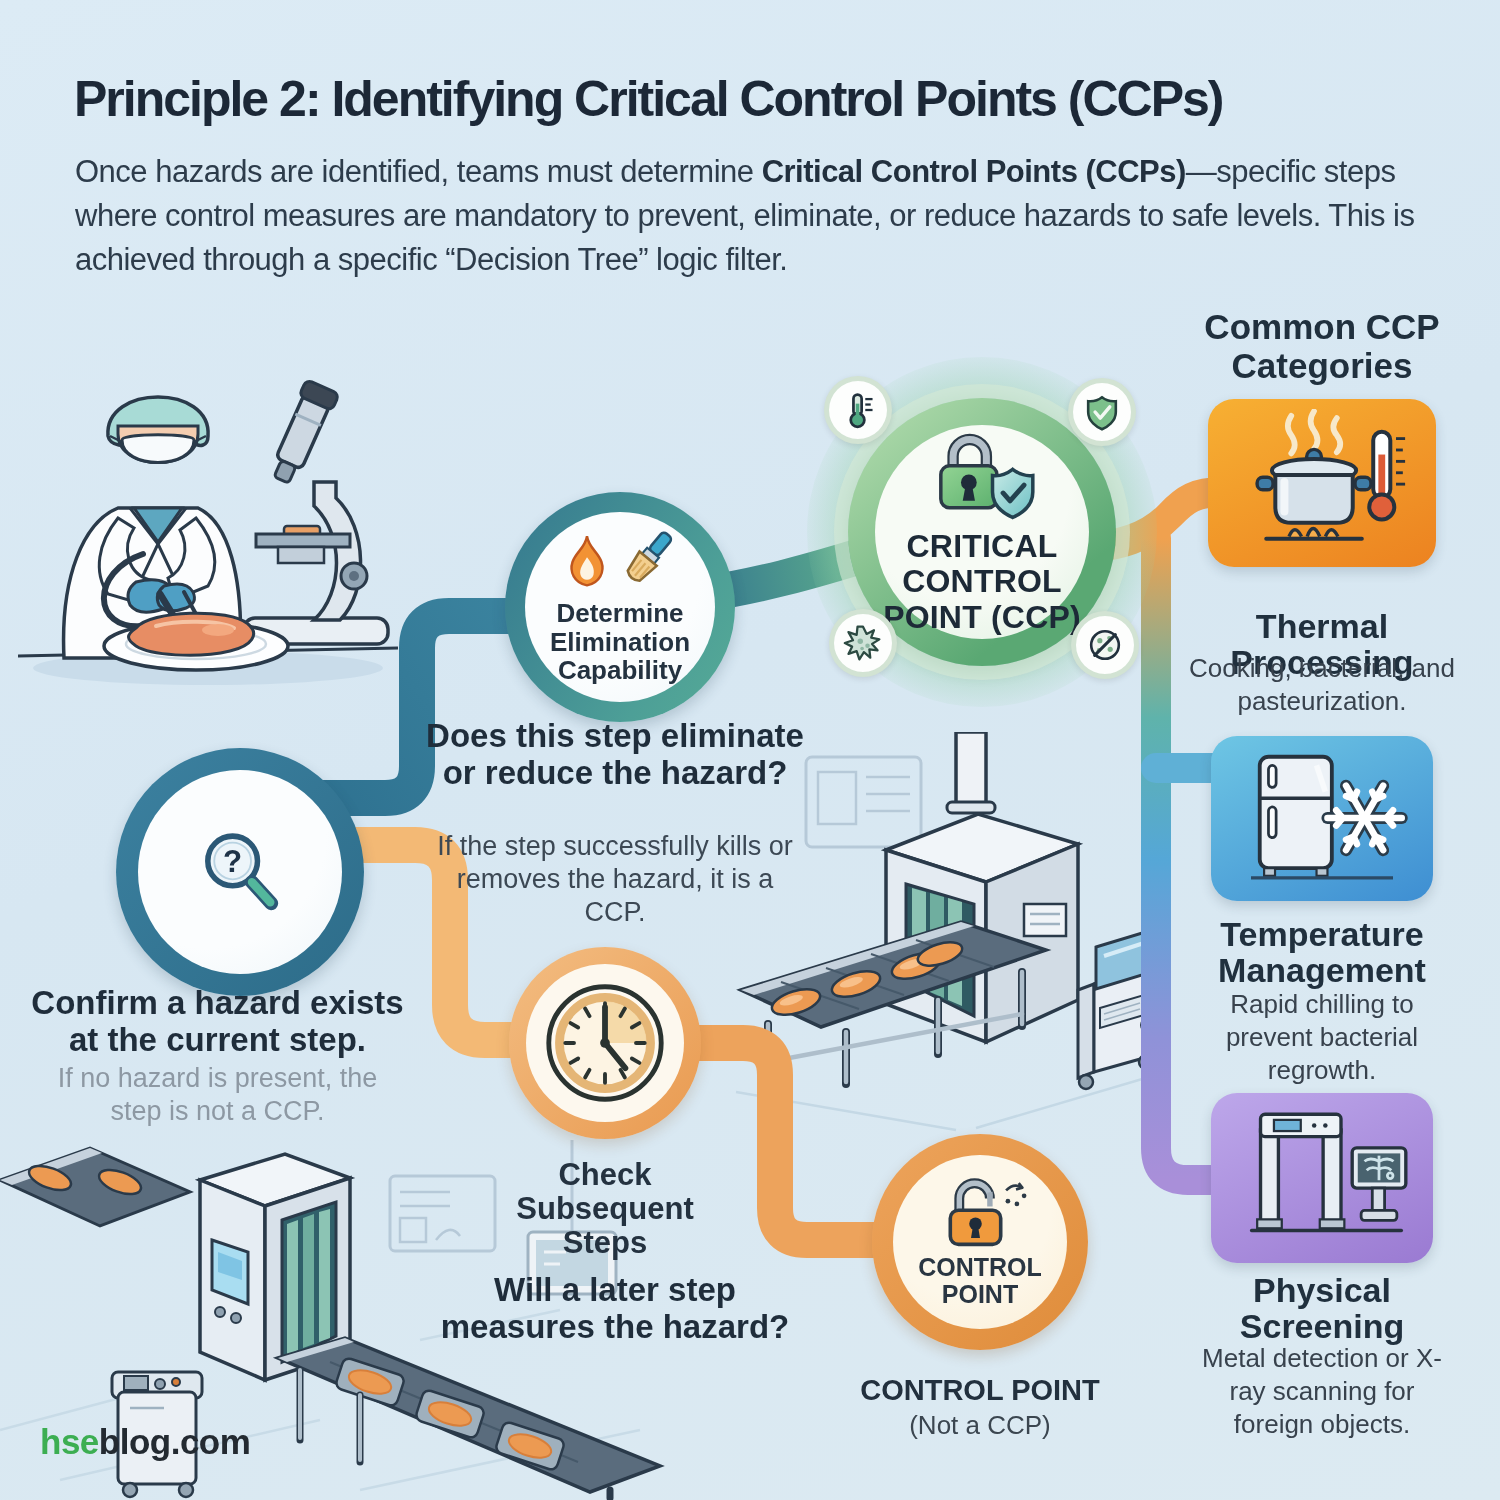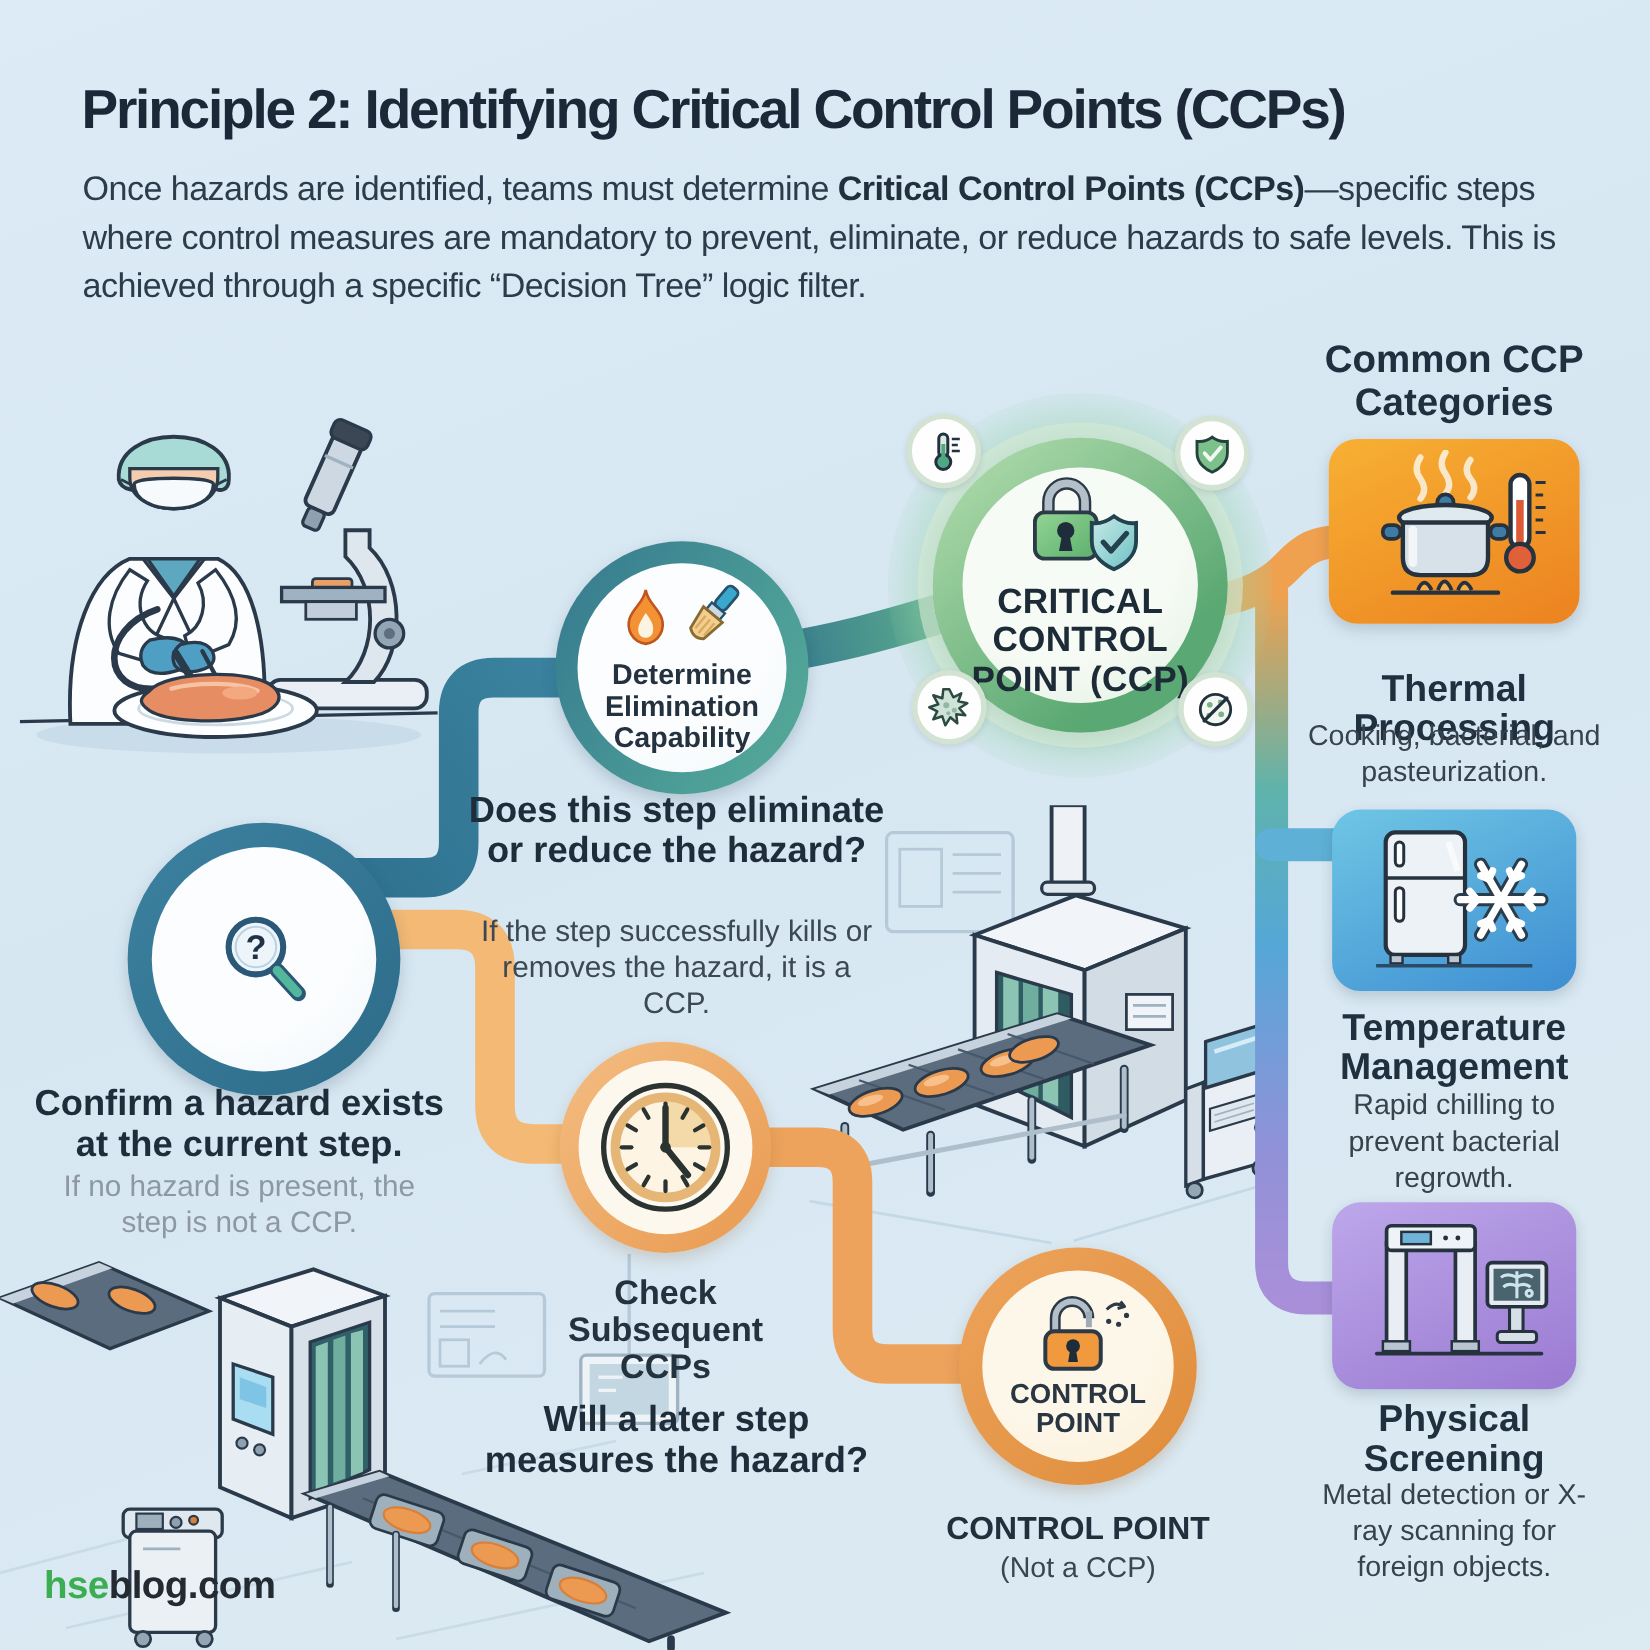"Check Subsequent CCPs" div.abs { text: CCPs -> Steps }
